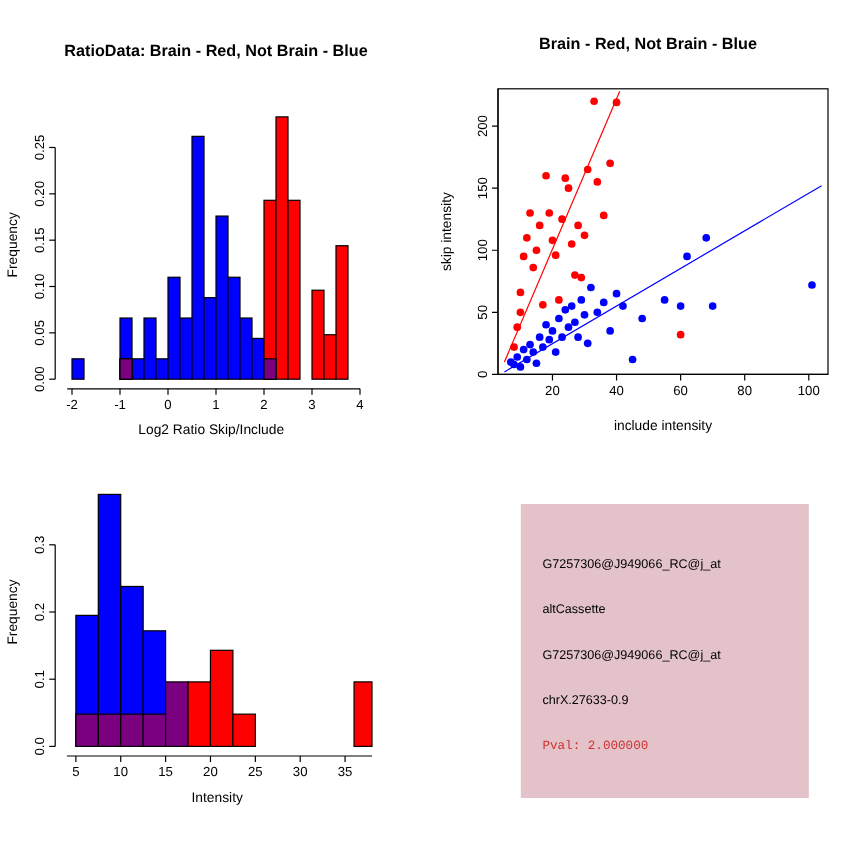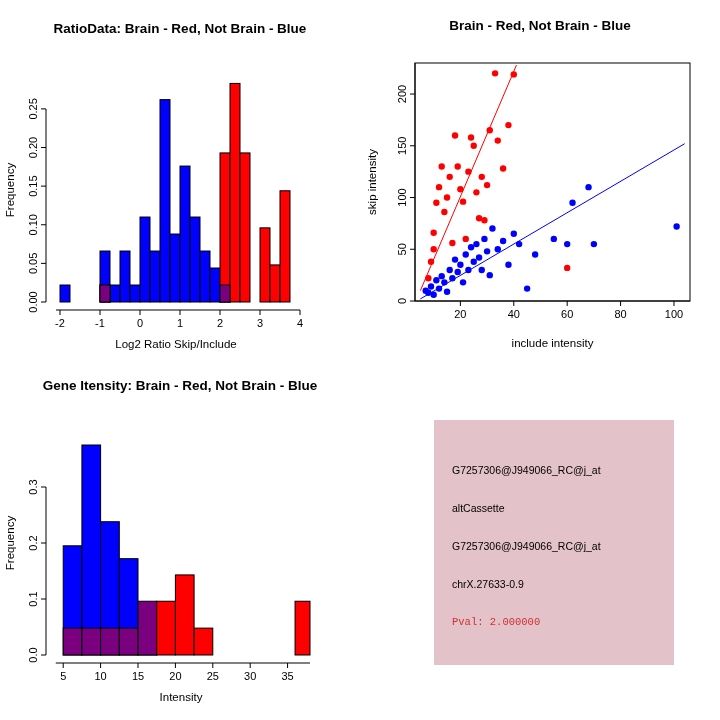"RatioData: Brain - Red, Not" div.panel { top: 3px -> 17px }
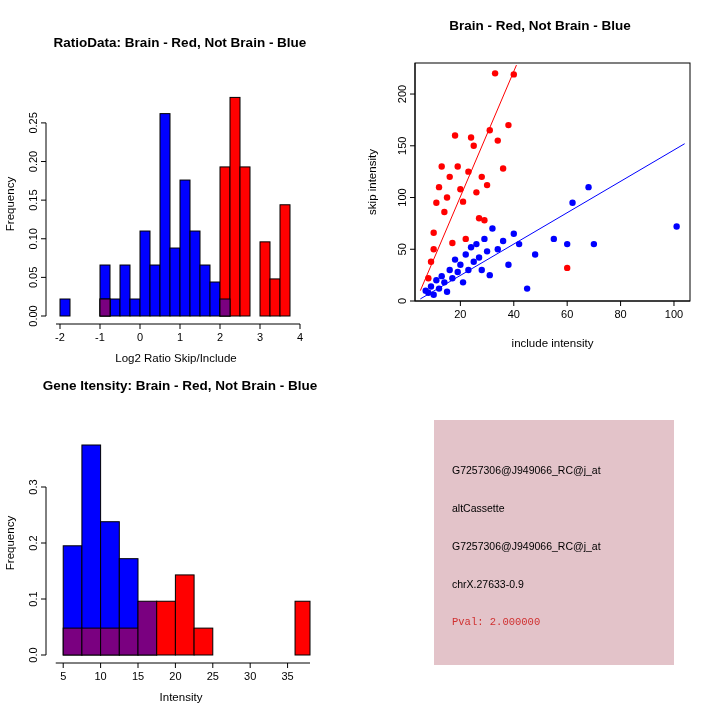"Brain - Red, Not Brain" div.panel { top: 0 -> 11px }
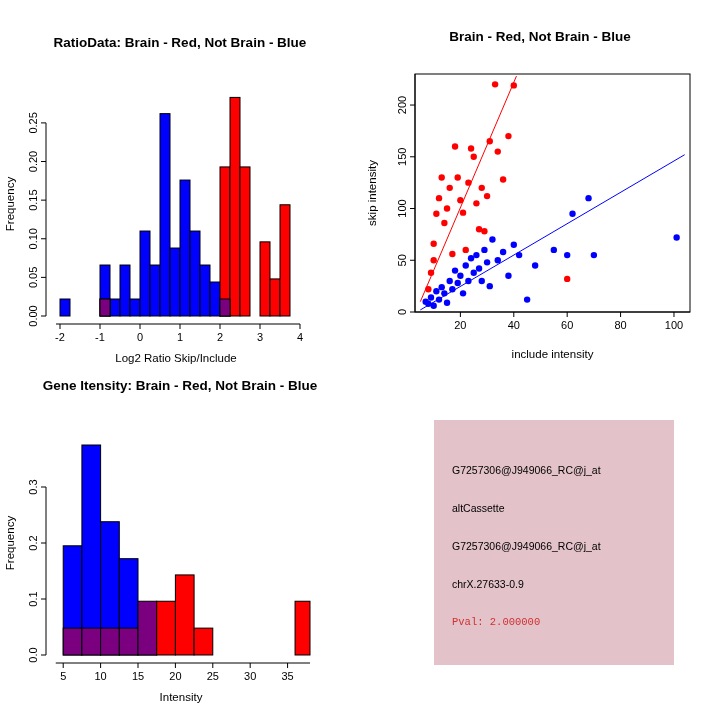"Gene Itensity: Brain - Red," div.title { html: <div>Gene Itensity: Brain - Red, Not Brain - Blue</div> -> none }
